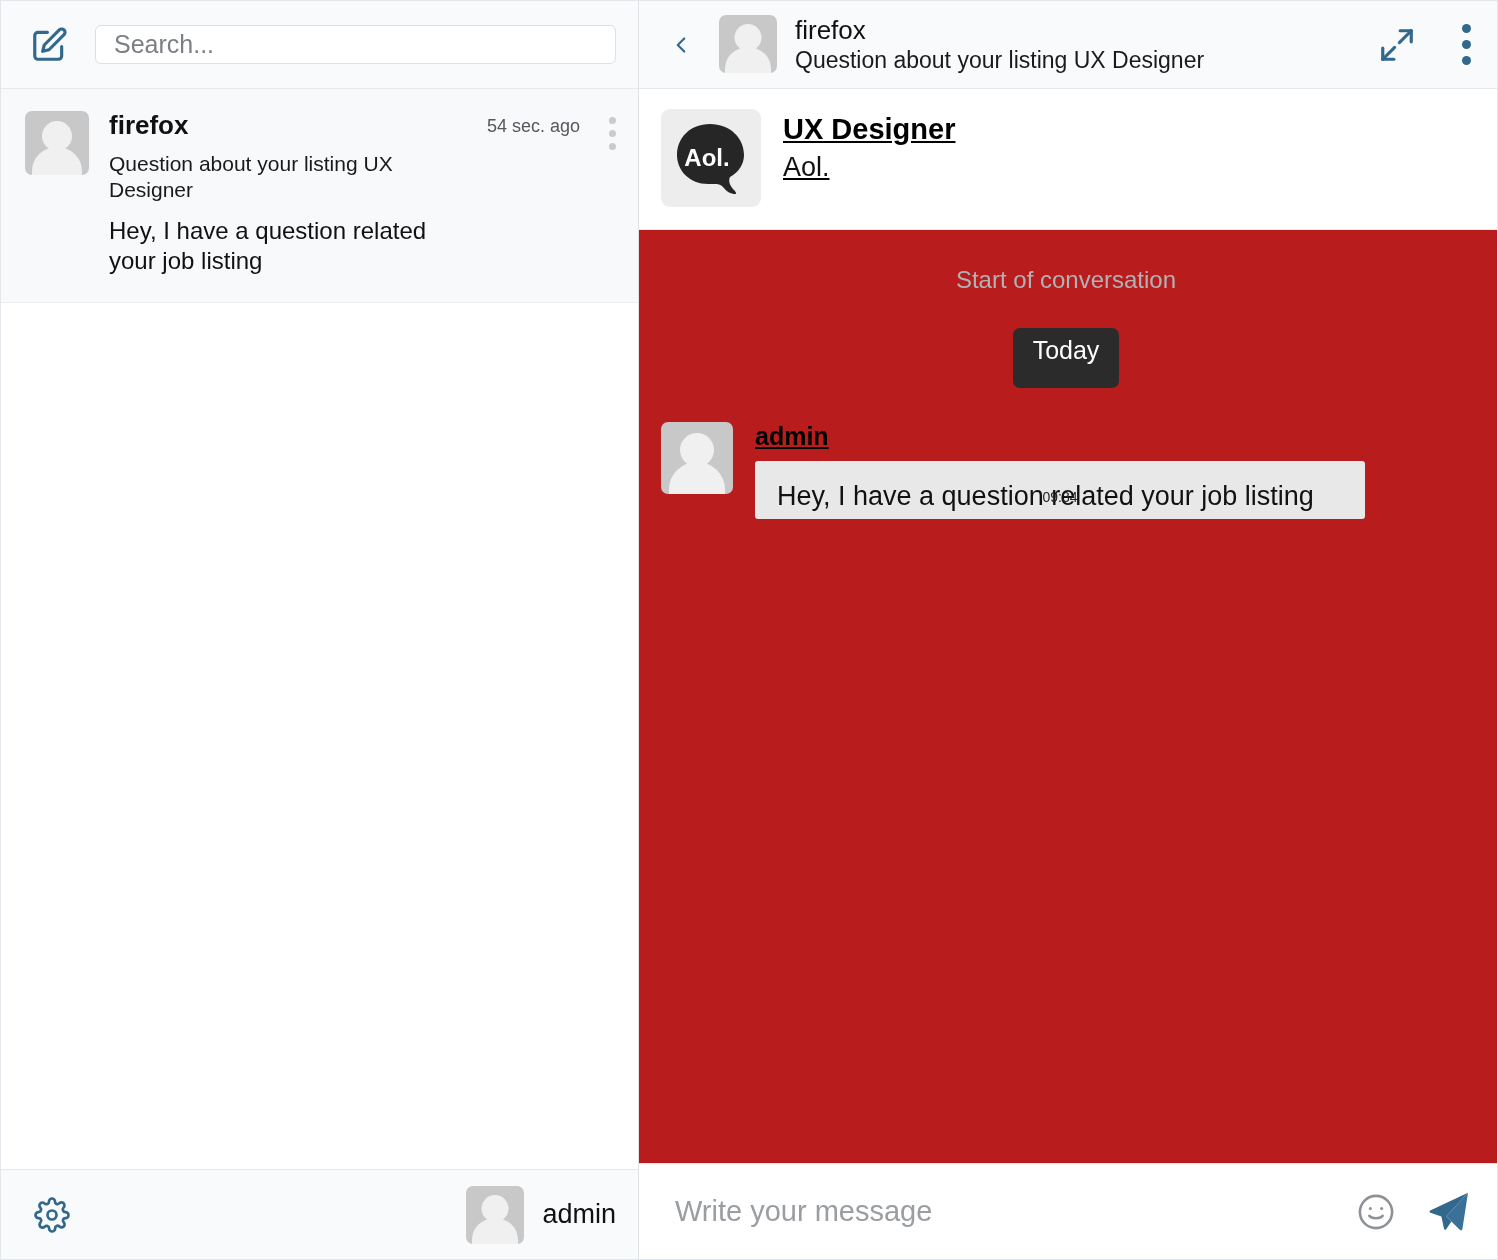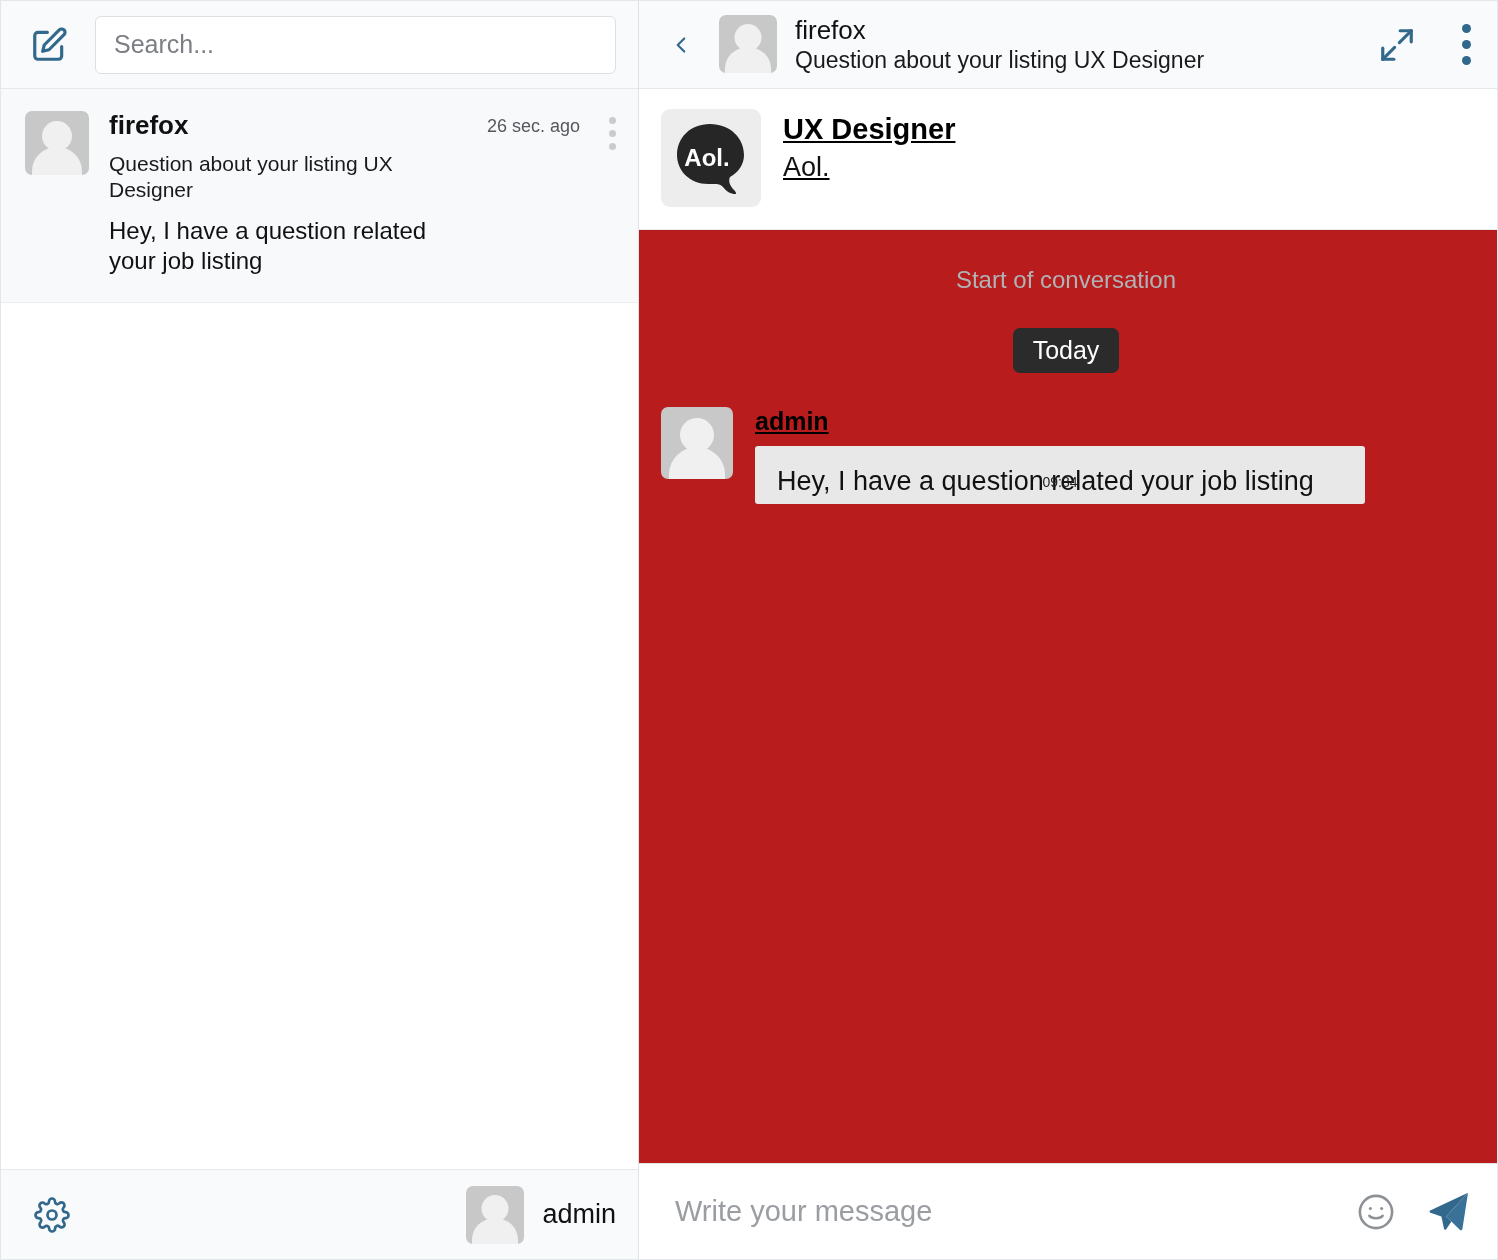"Search..." .search-input { height: 58px -> 39px }
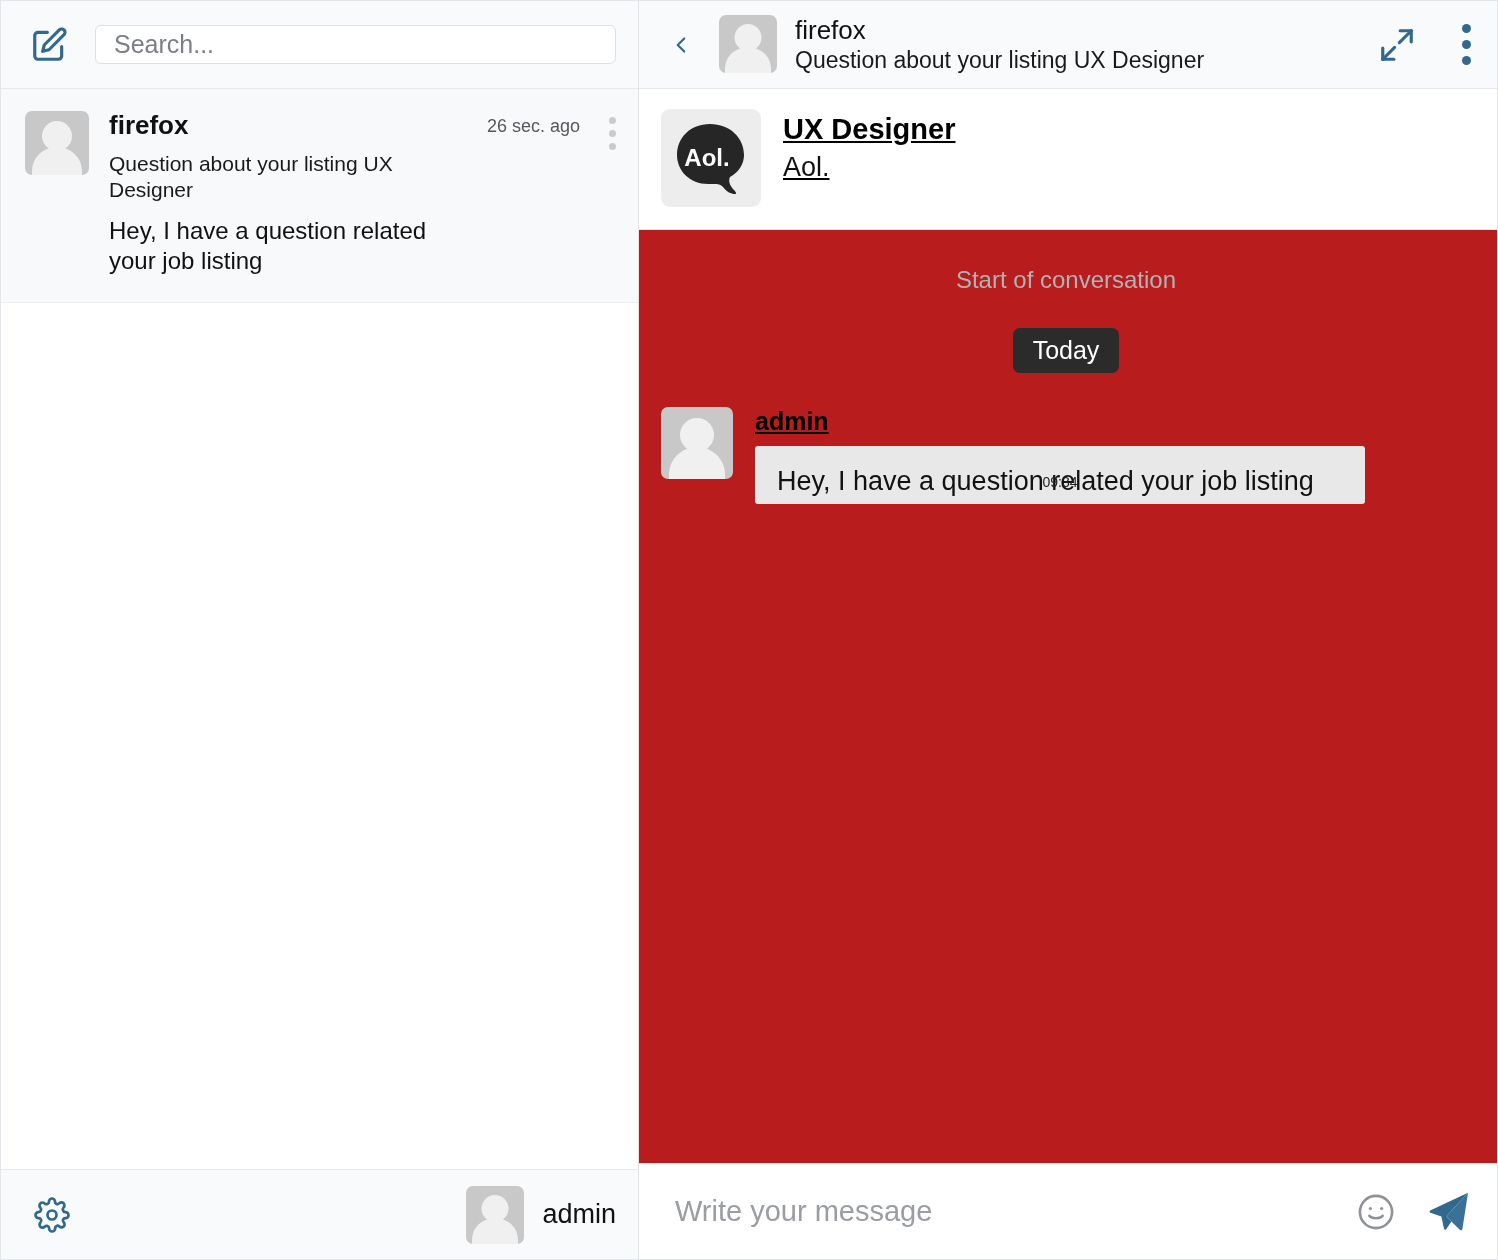"26 sec. ago" div.conv-time { text: 26 -> 54 }
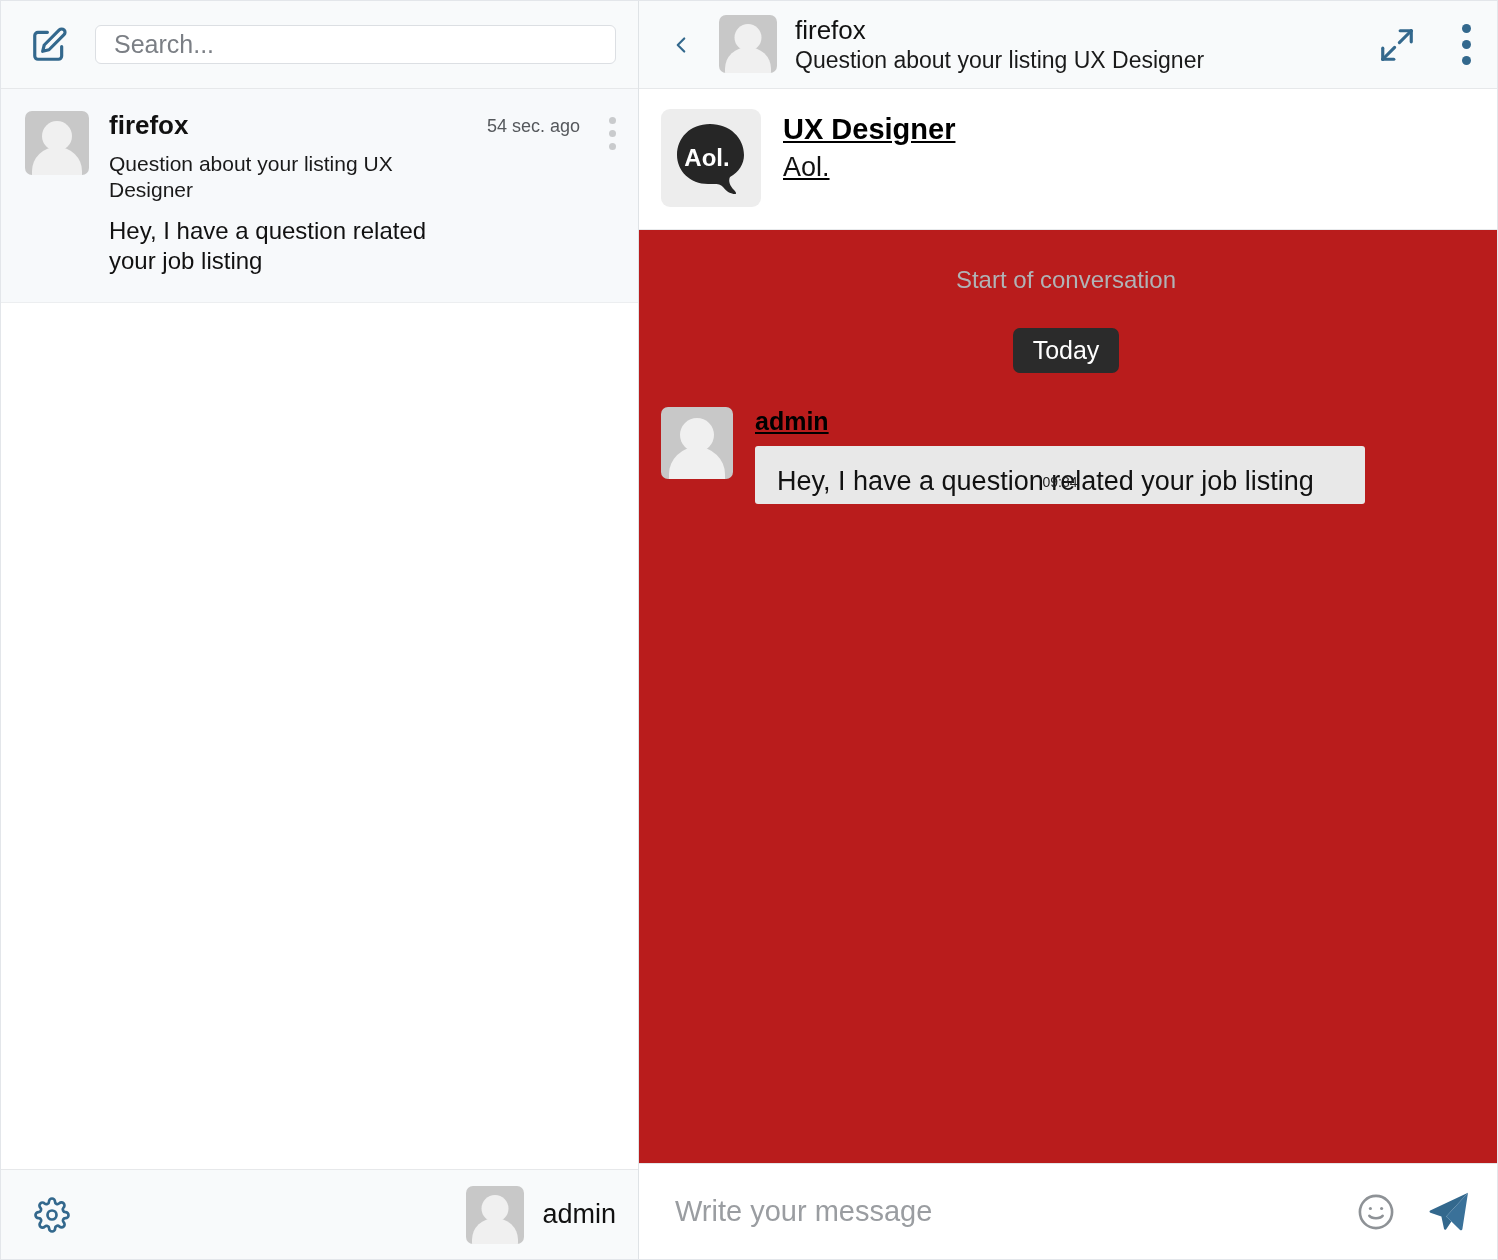"Today" .day-chip { padding: 8px 20px 8px -> 8px 20px 23px }
